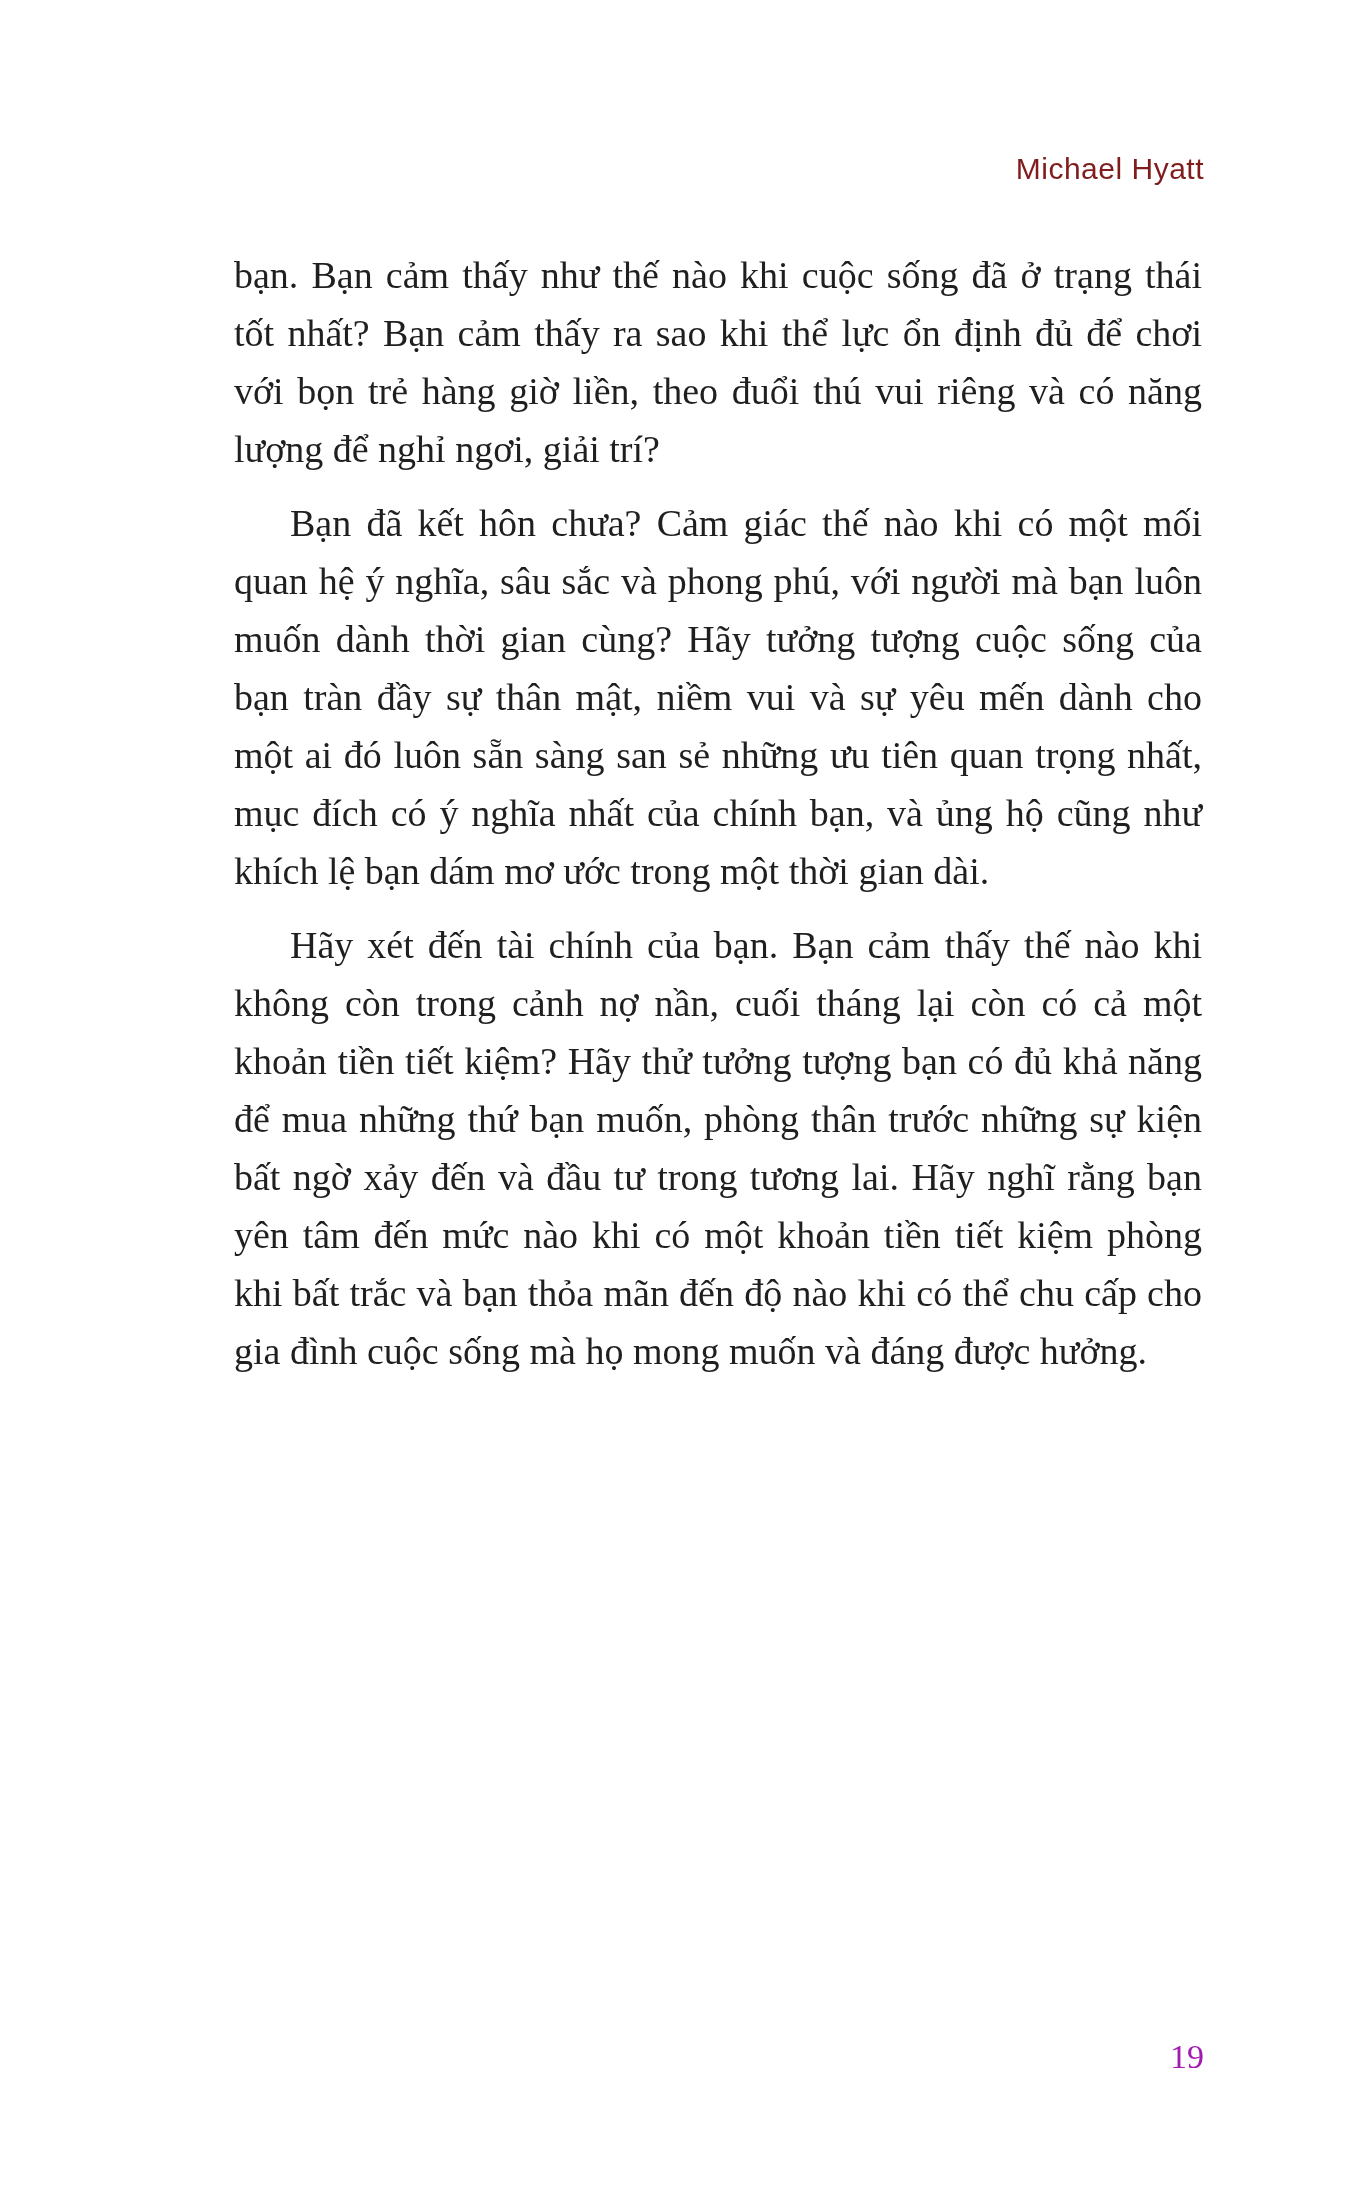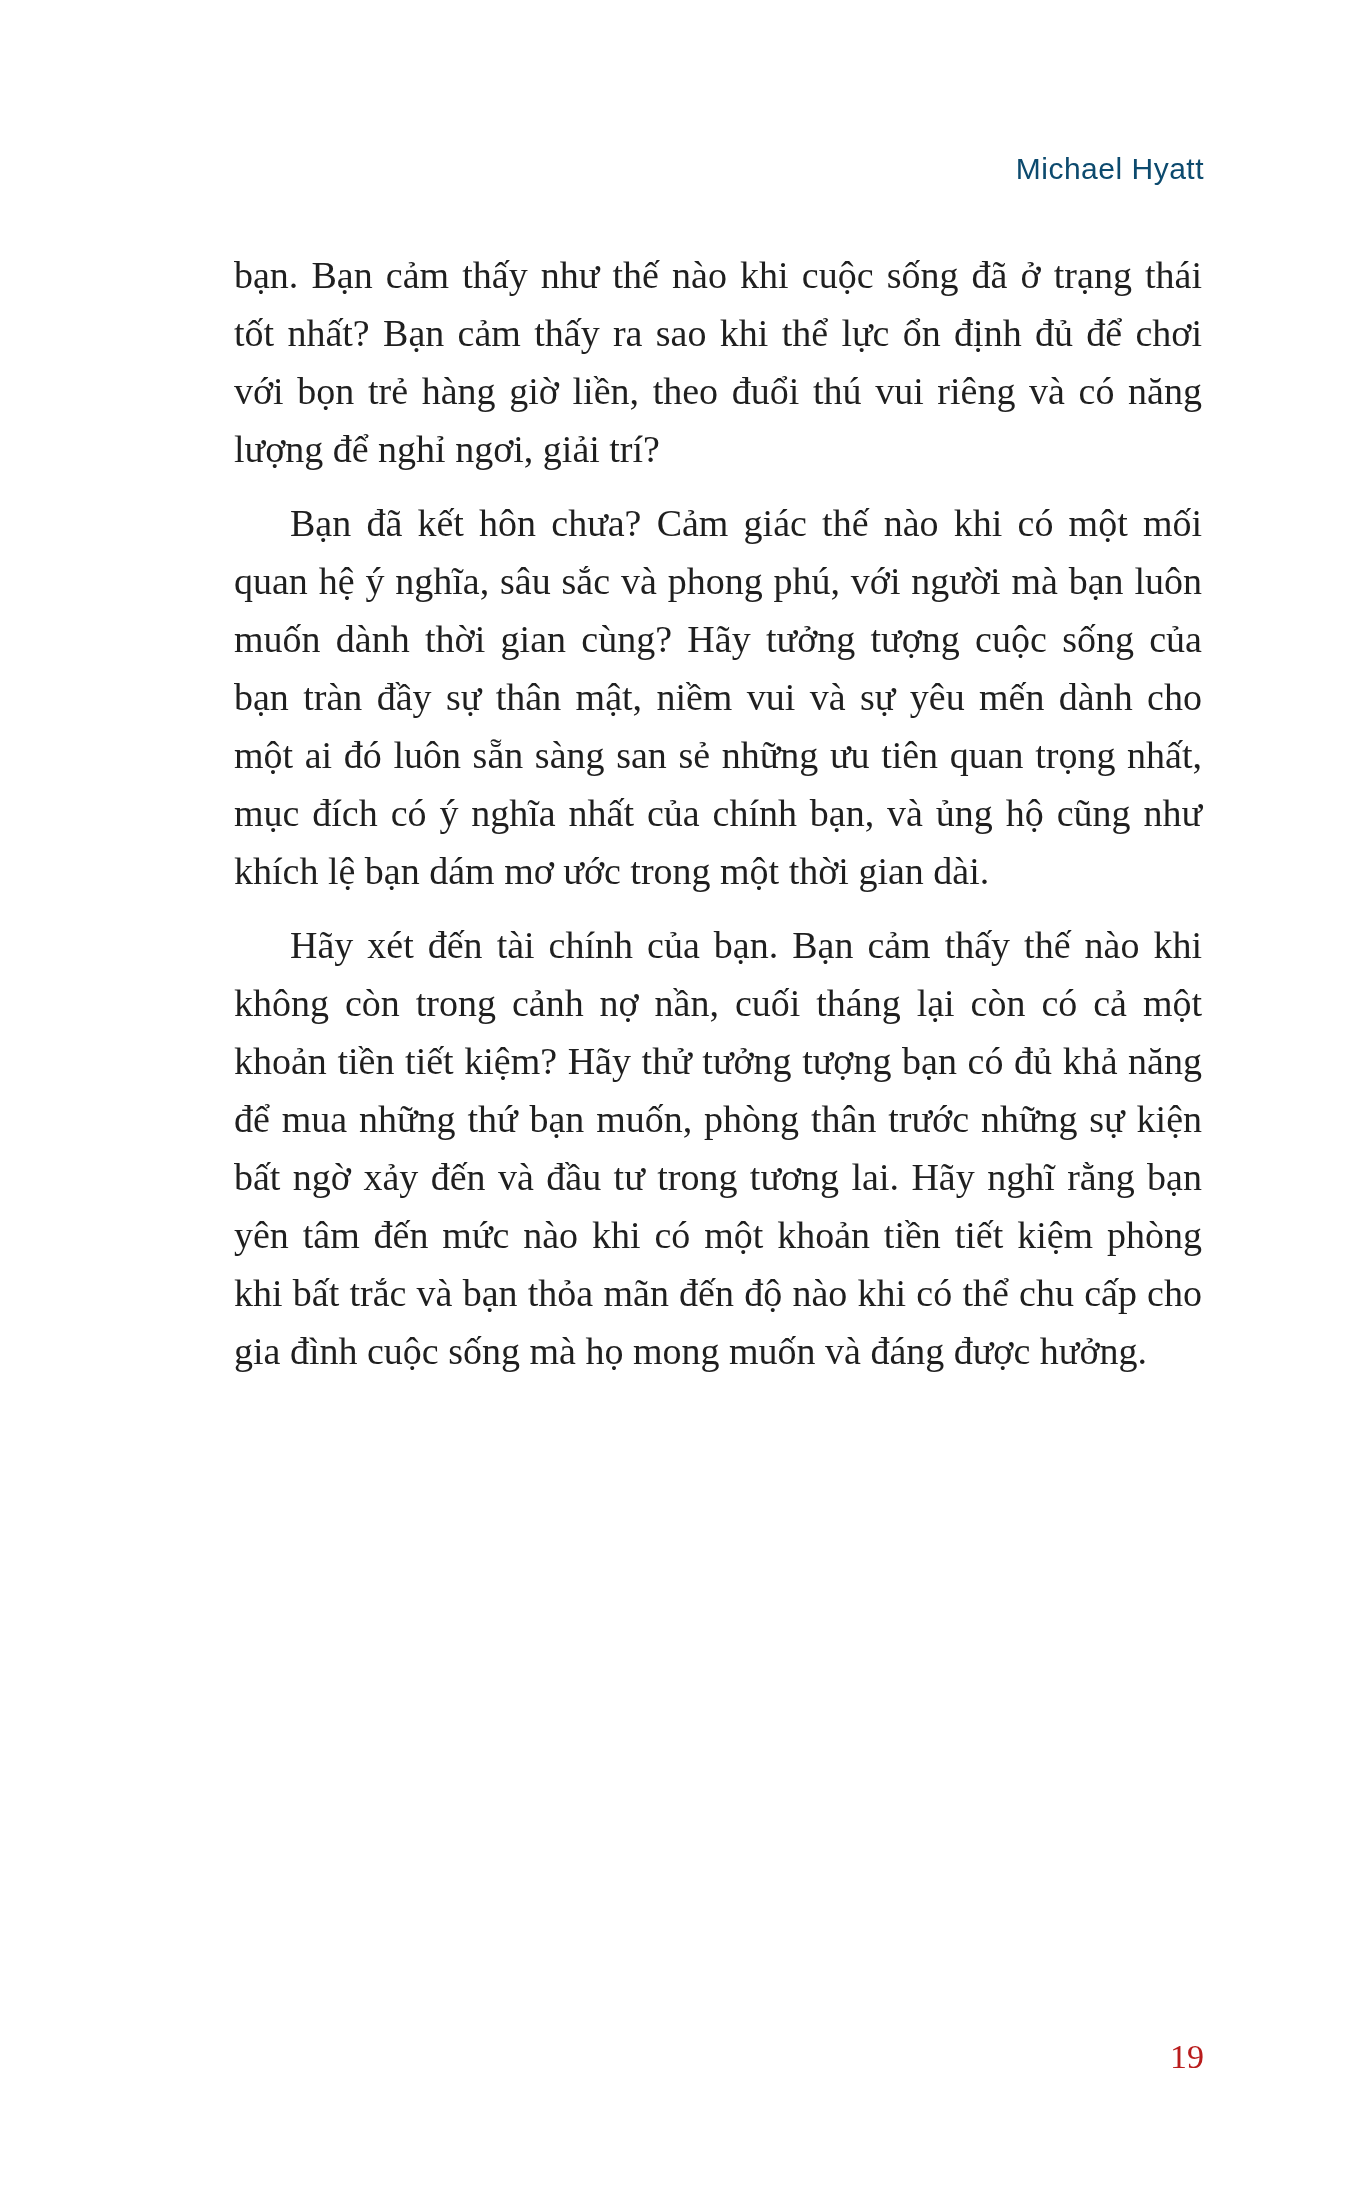"Michael Hyatt" .running-header { color: #0c4a6e -> #7f1d1d }
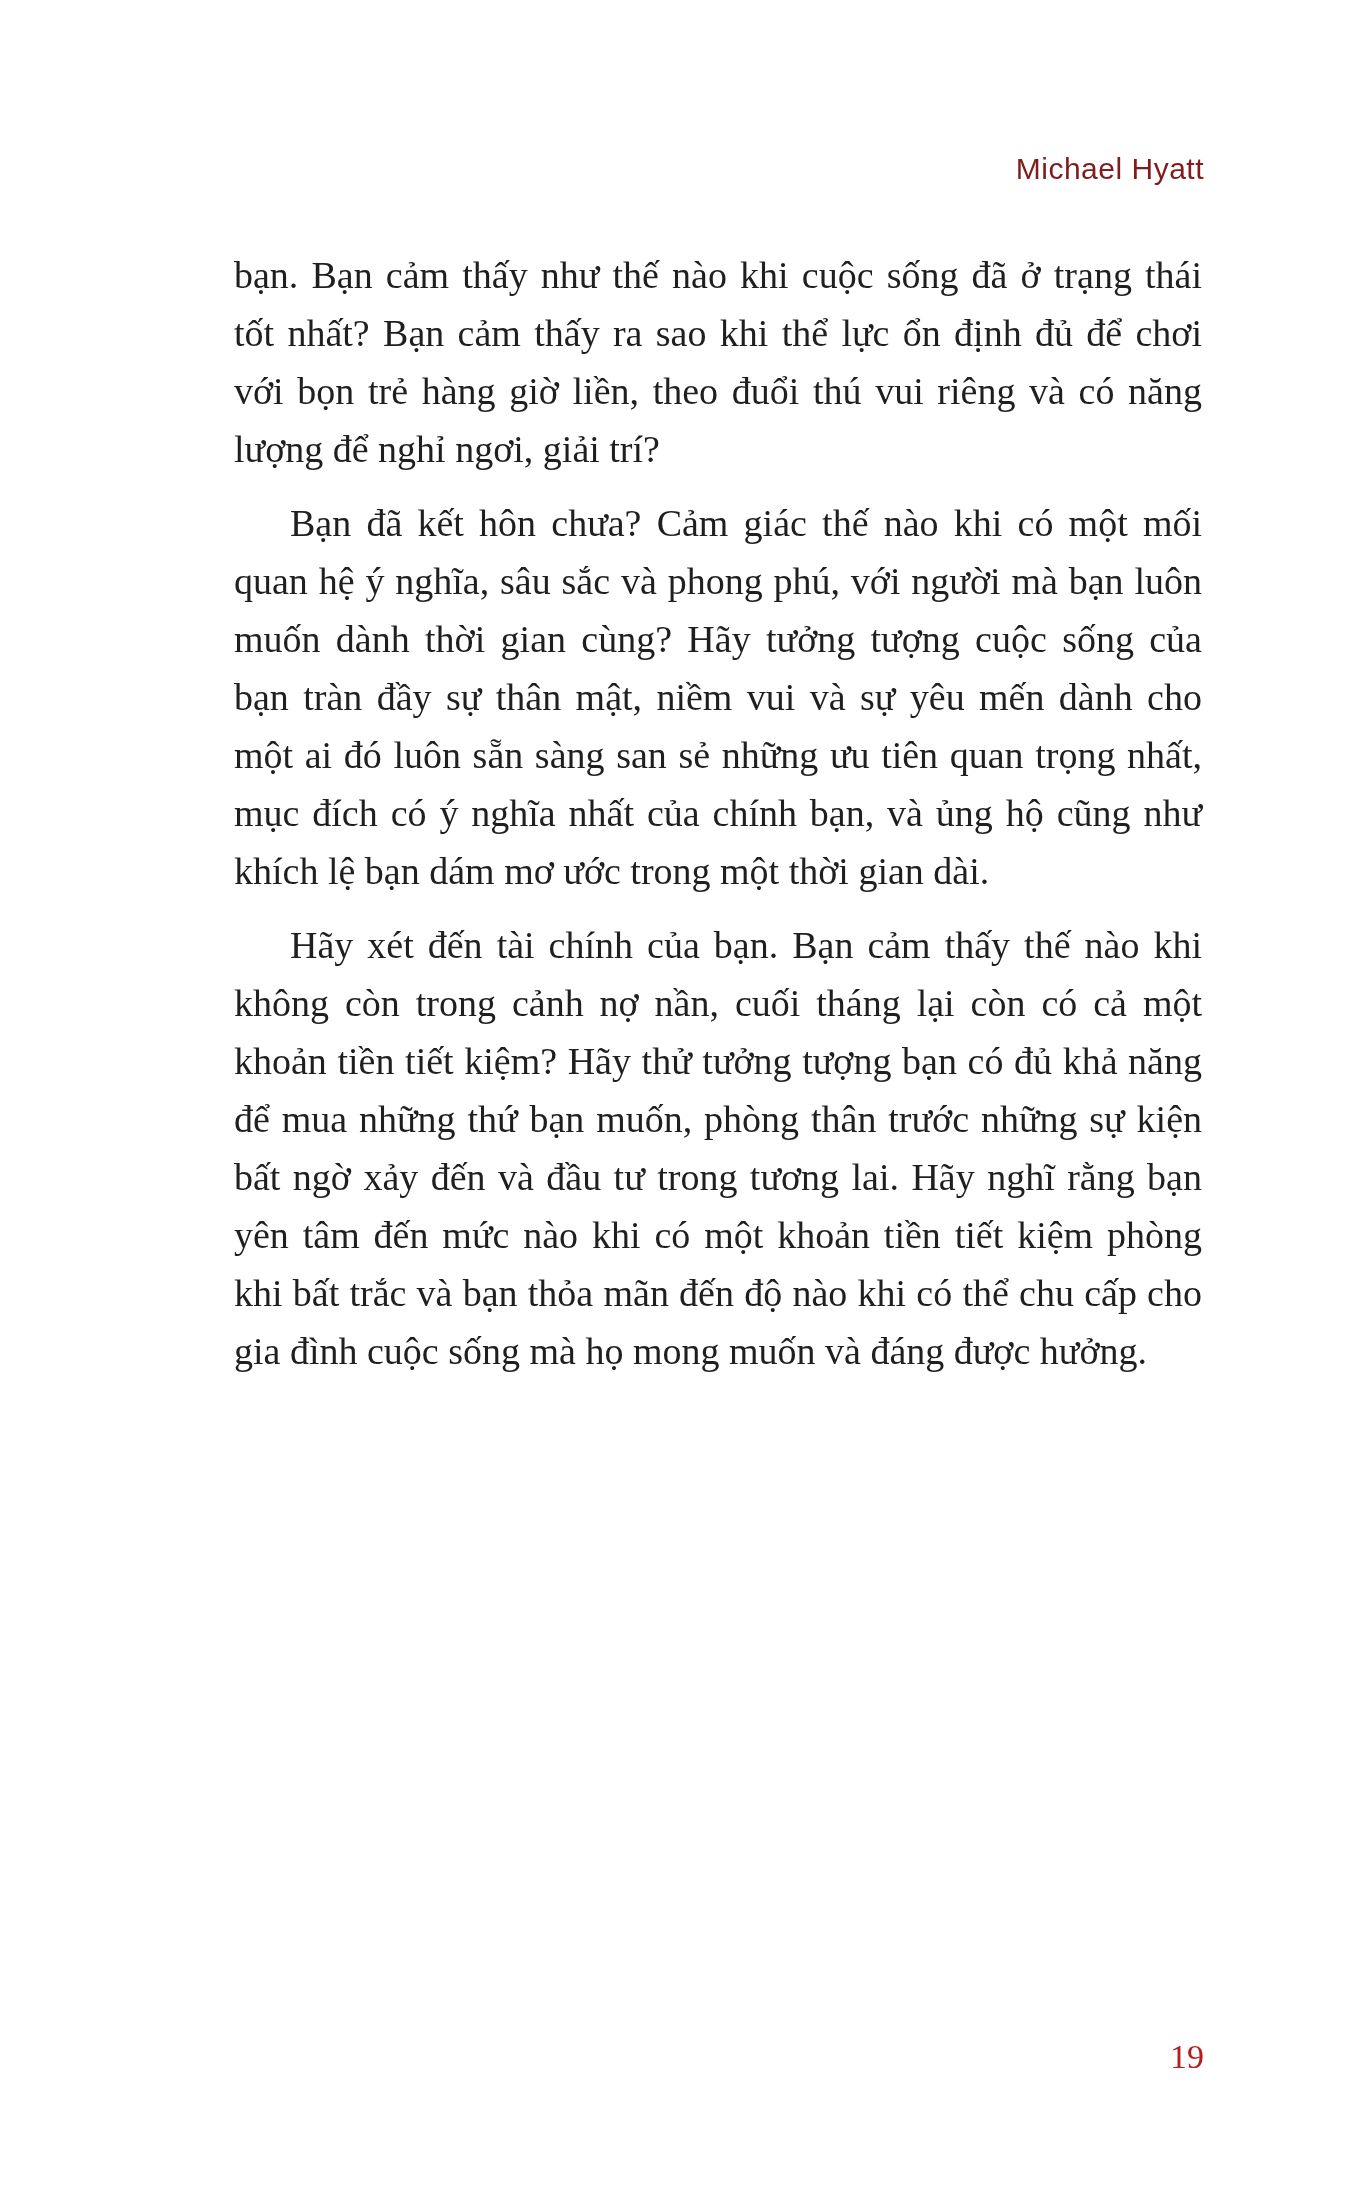"19" .page-number { color: #b91c1c -> #a21caf }
